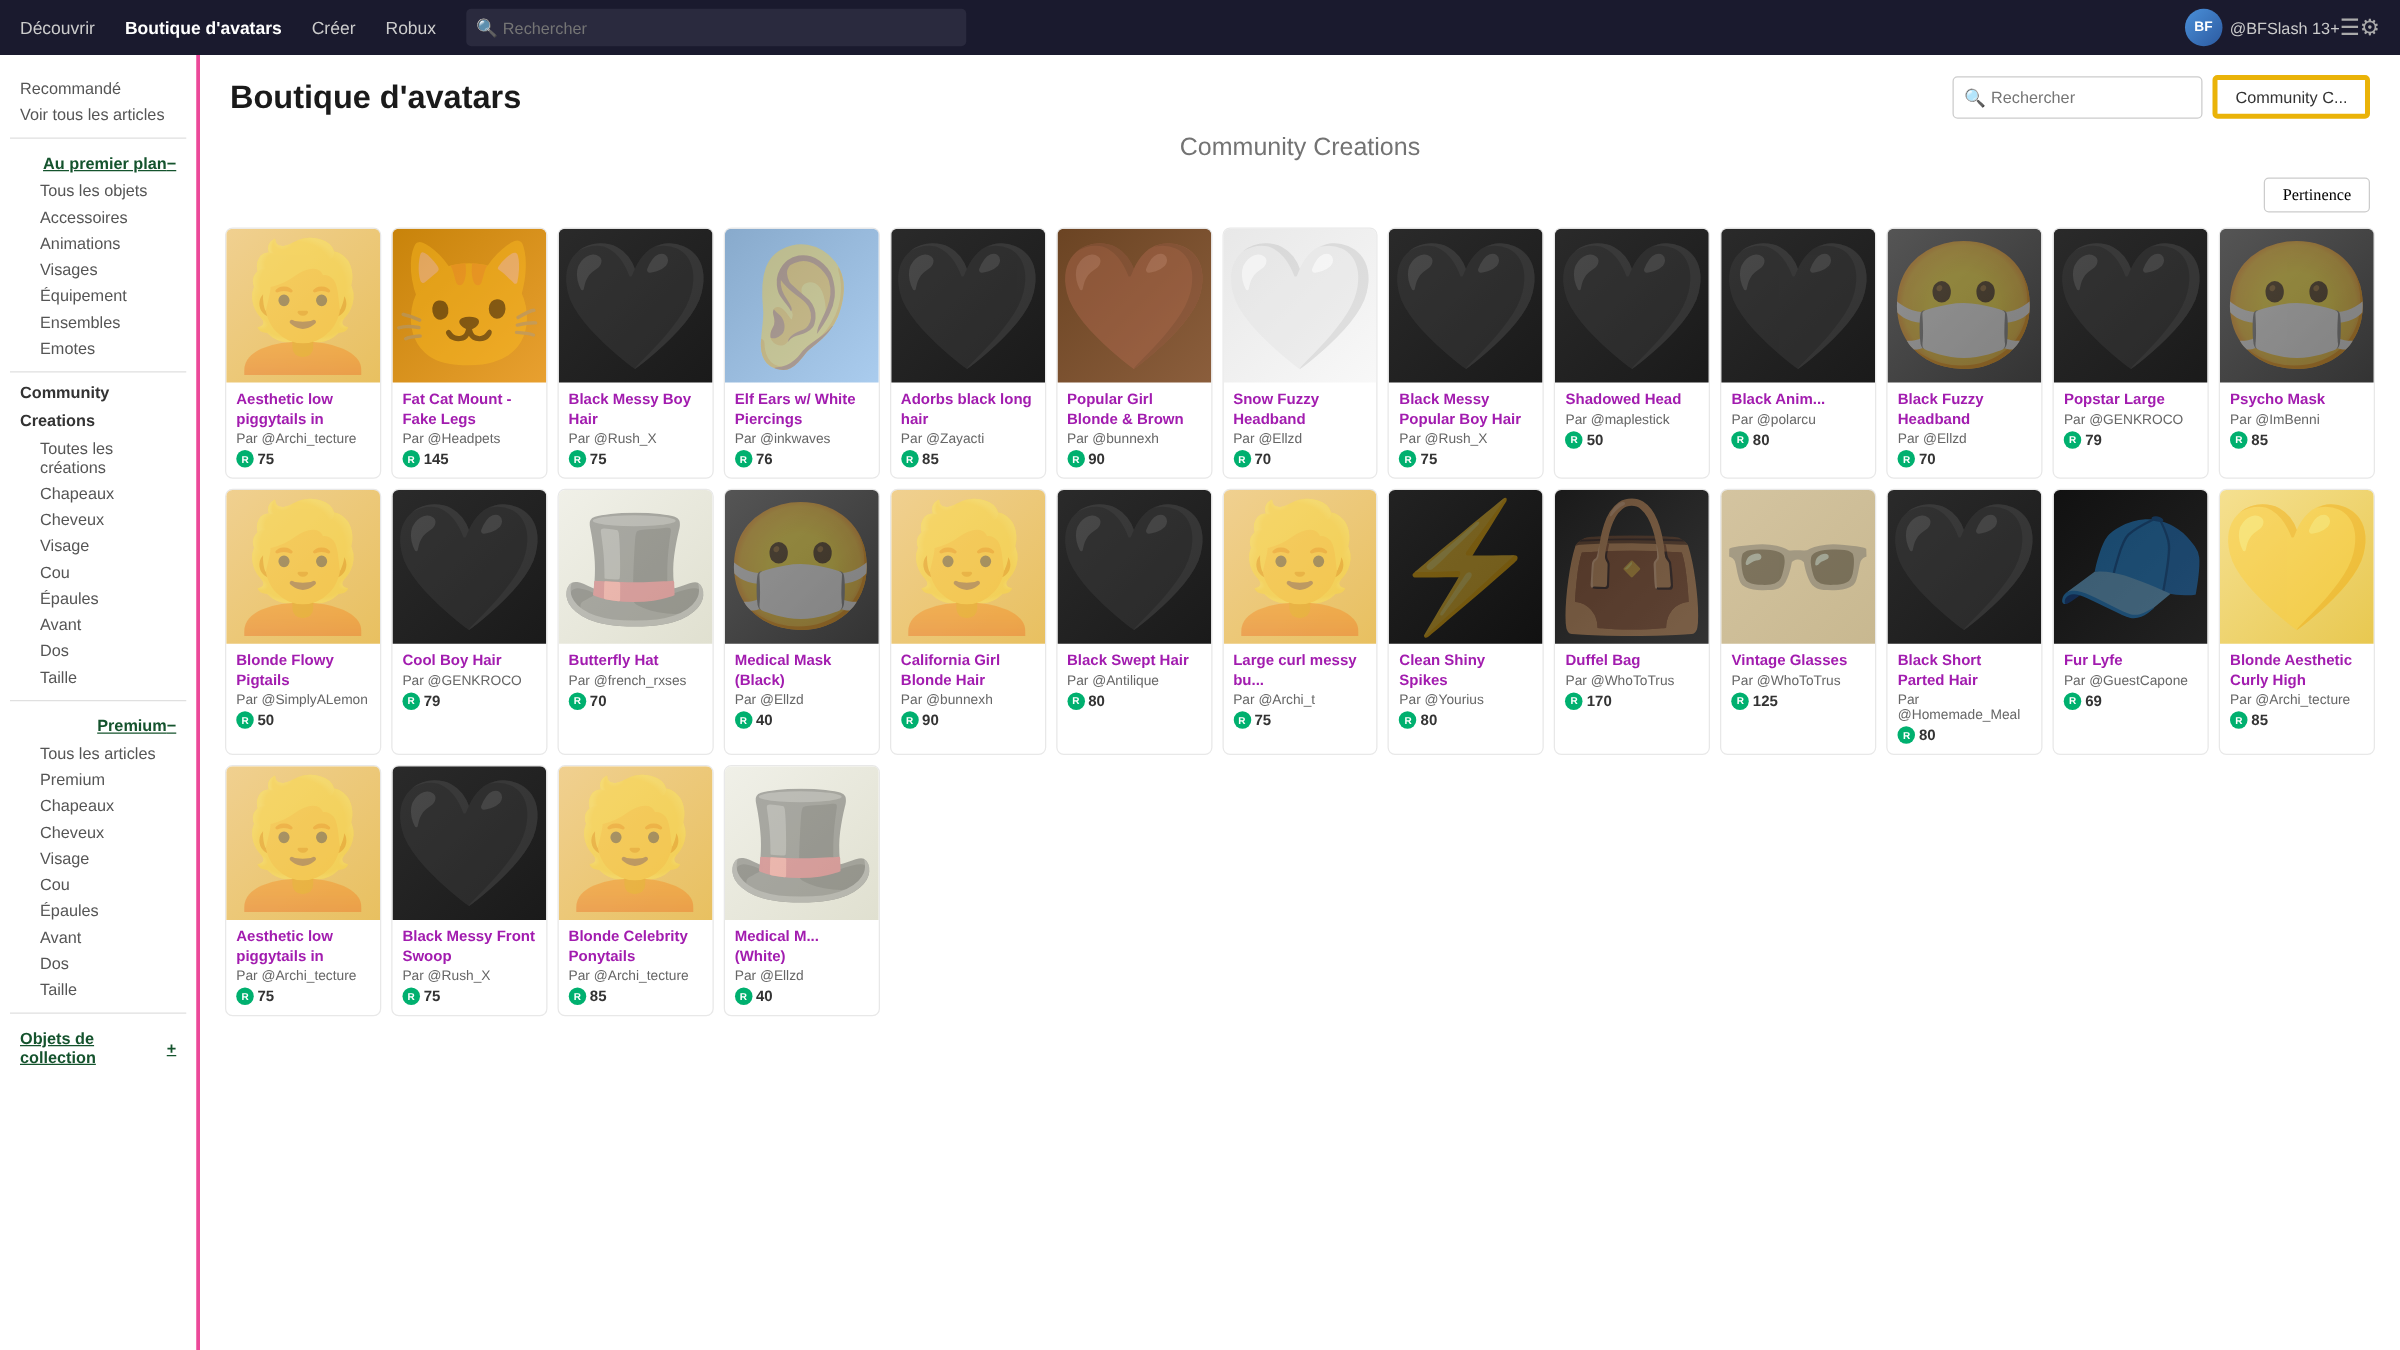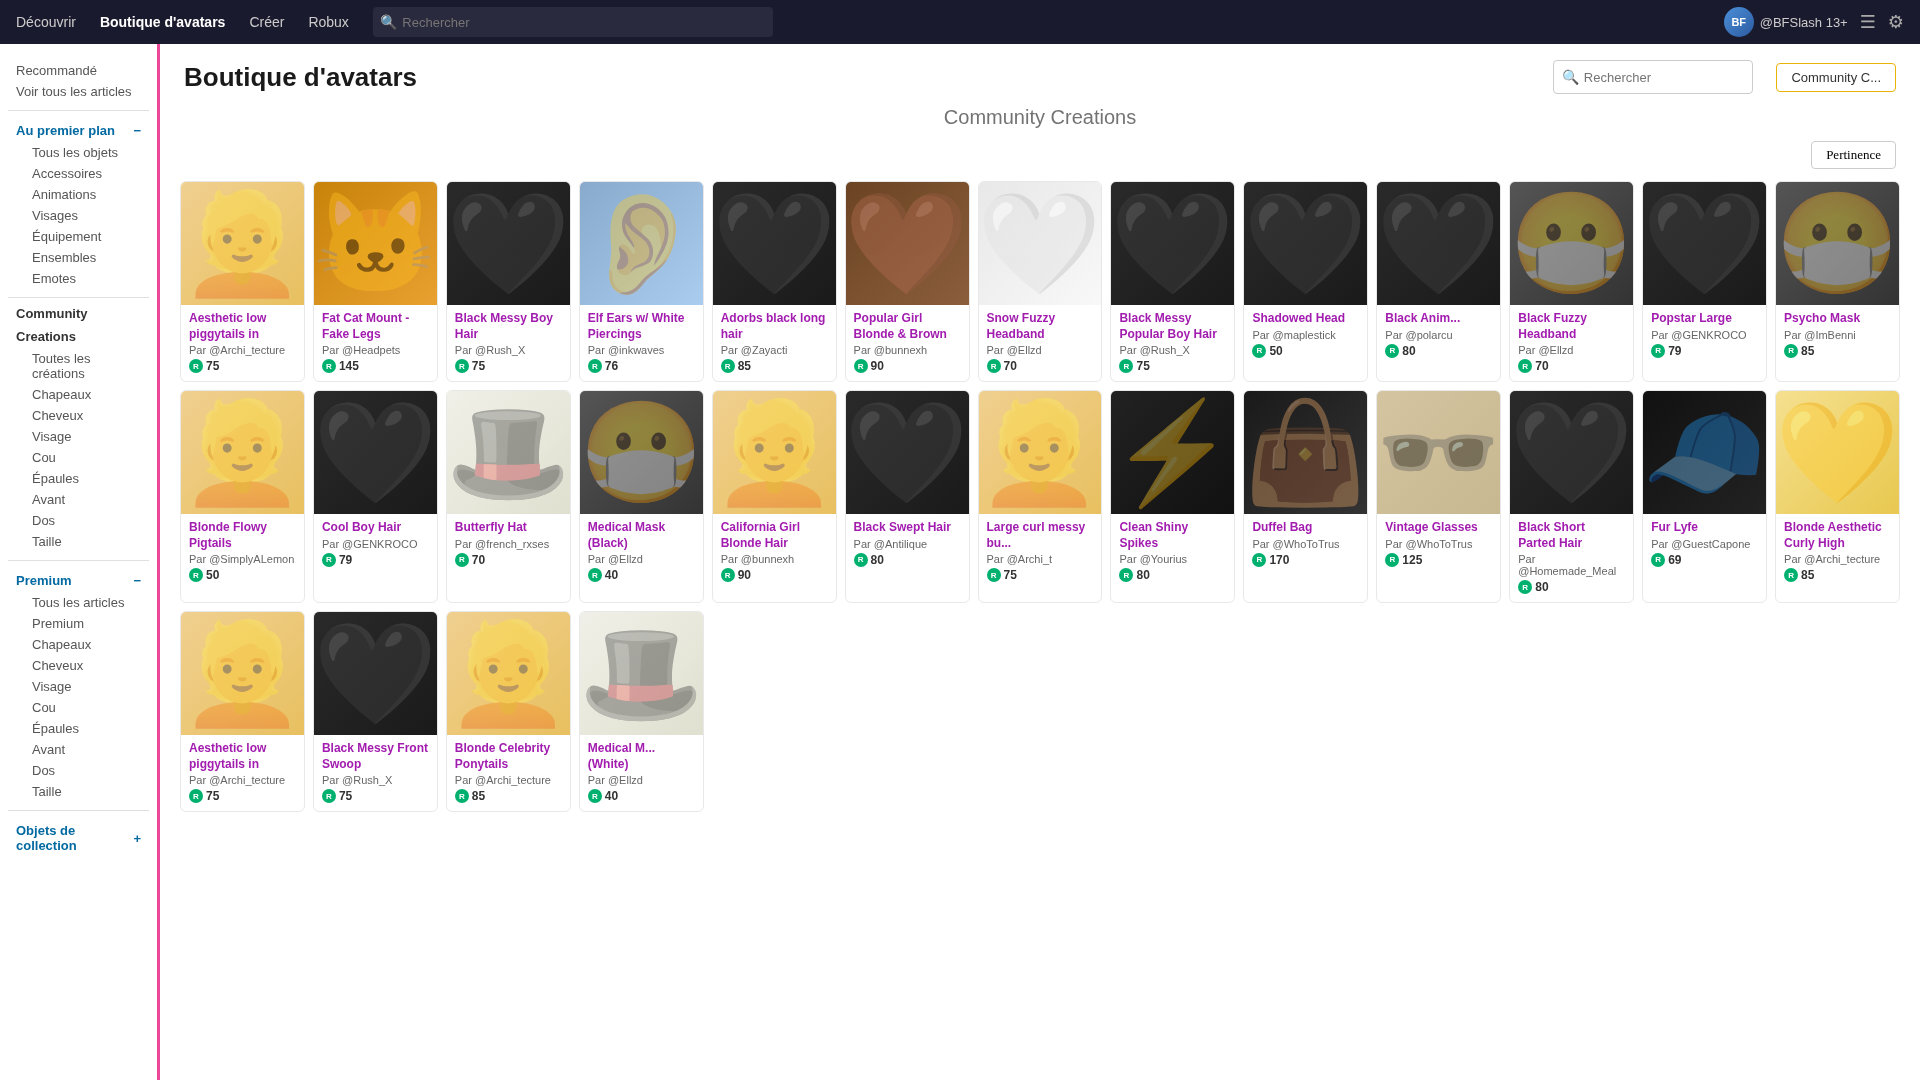"BF" .top-nav-right { gap: 12px -> none }
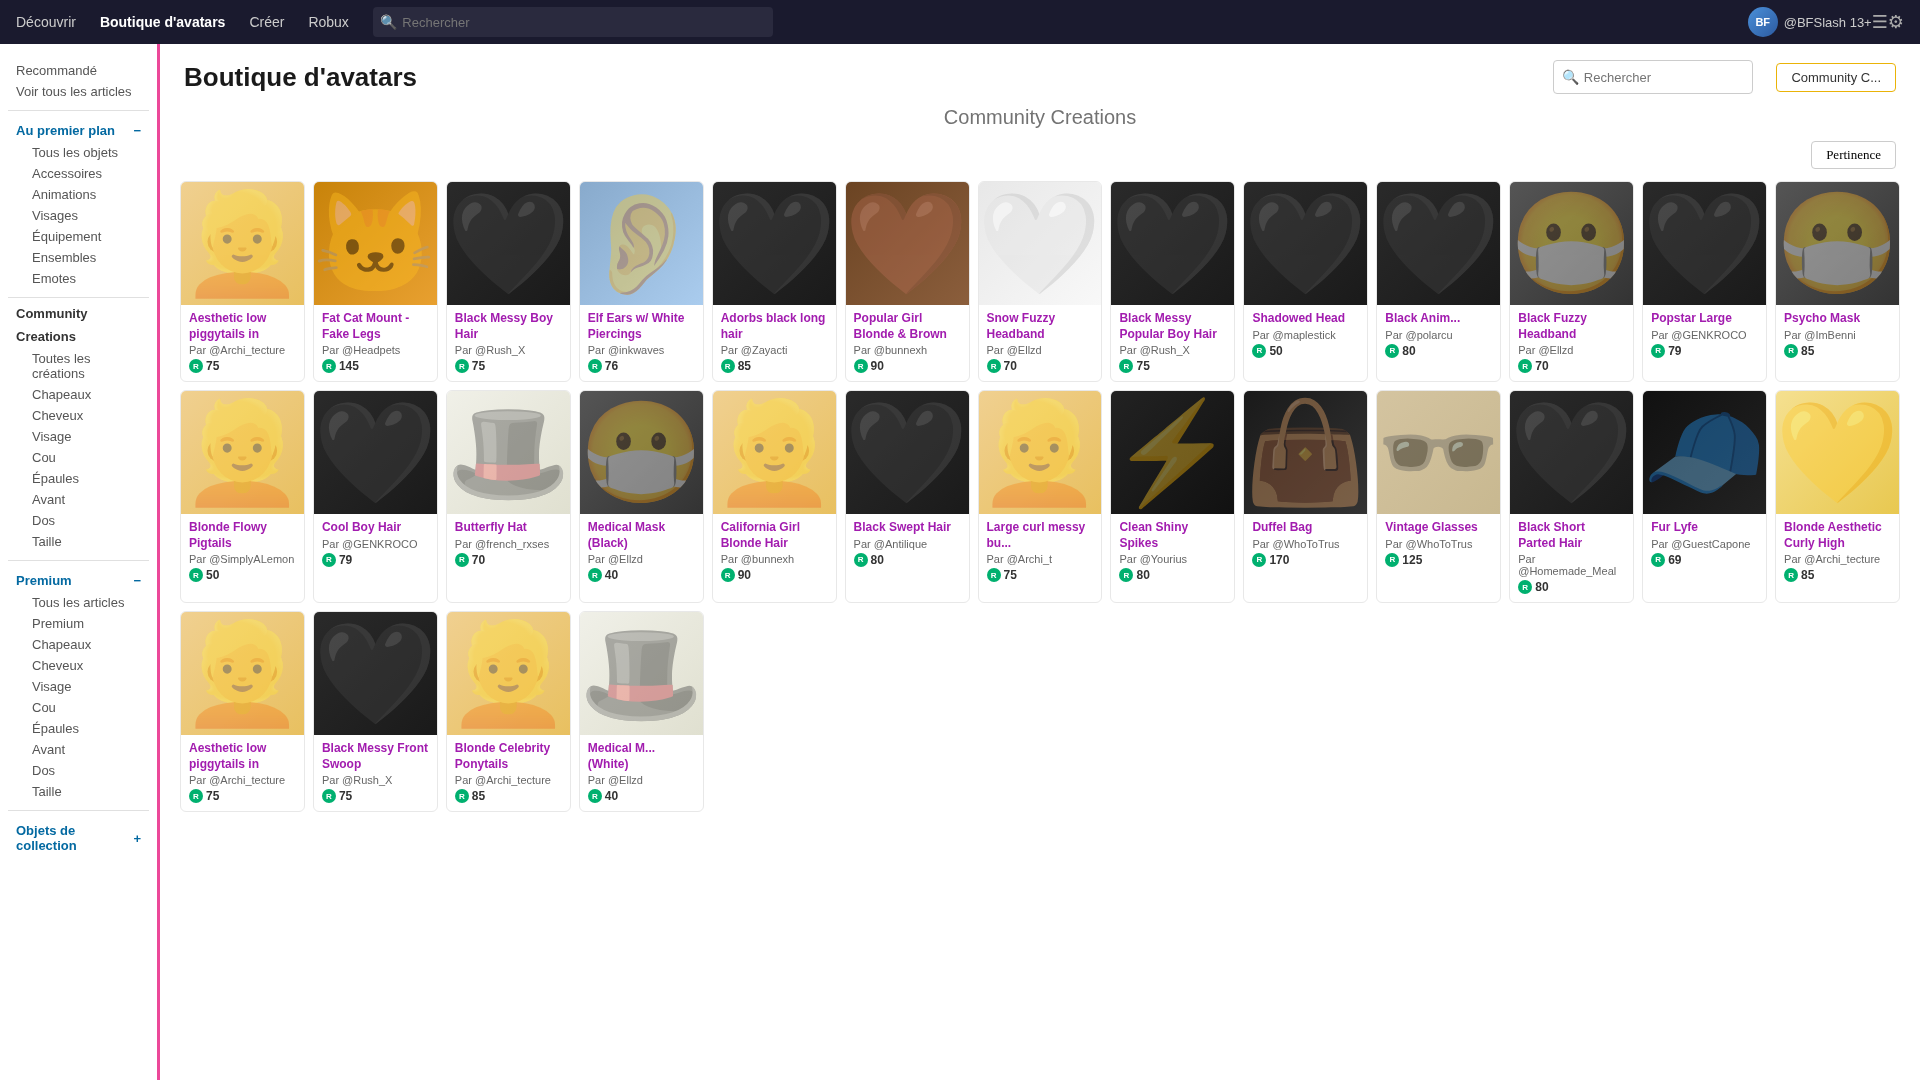"Community C..." .community-btn { border: 1px solid #eab308 -> 4px solid #eab308; margin-left: 15px -> none }
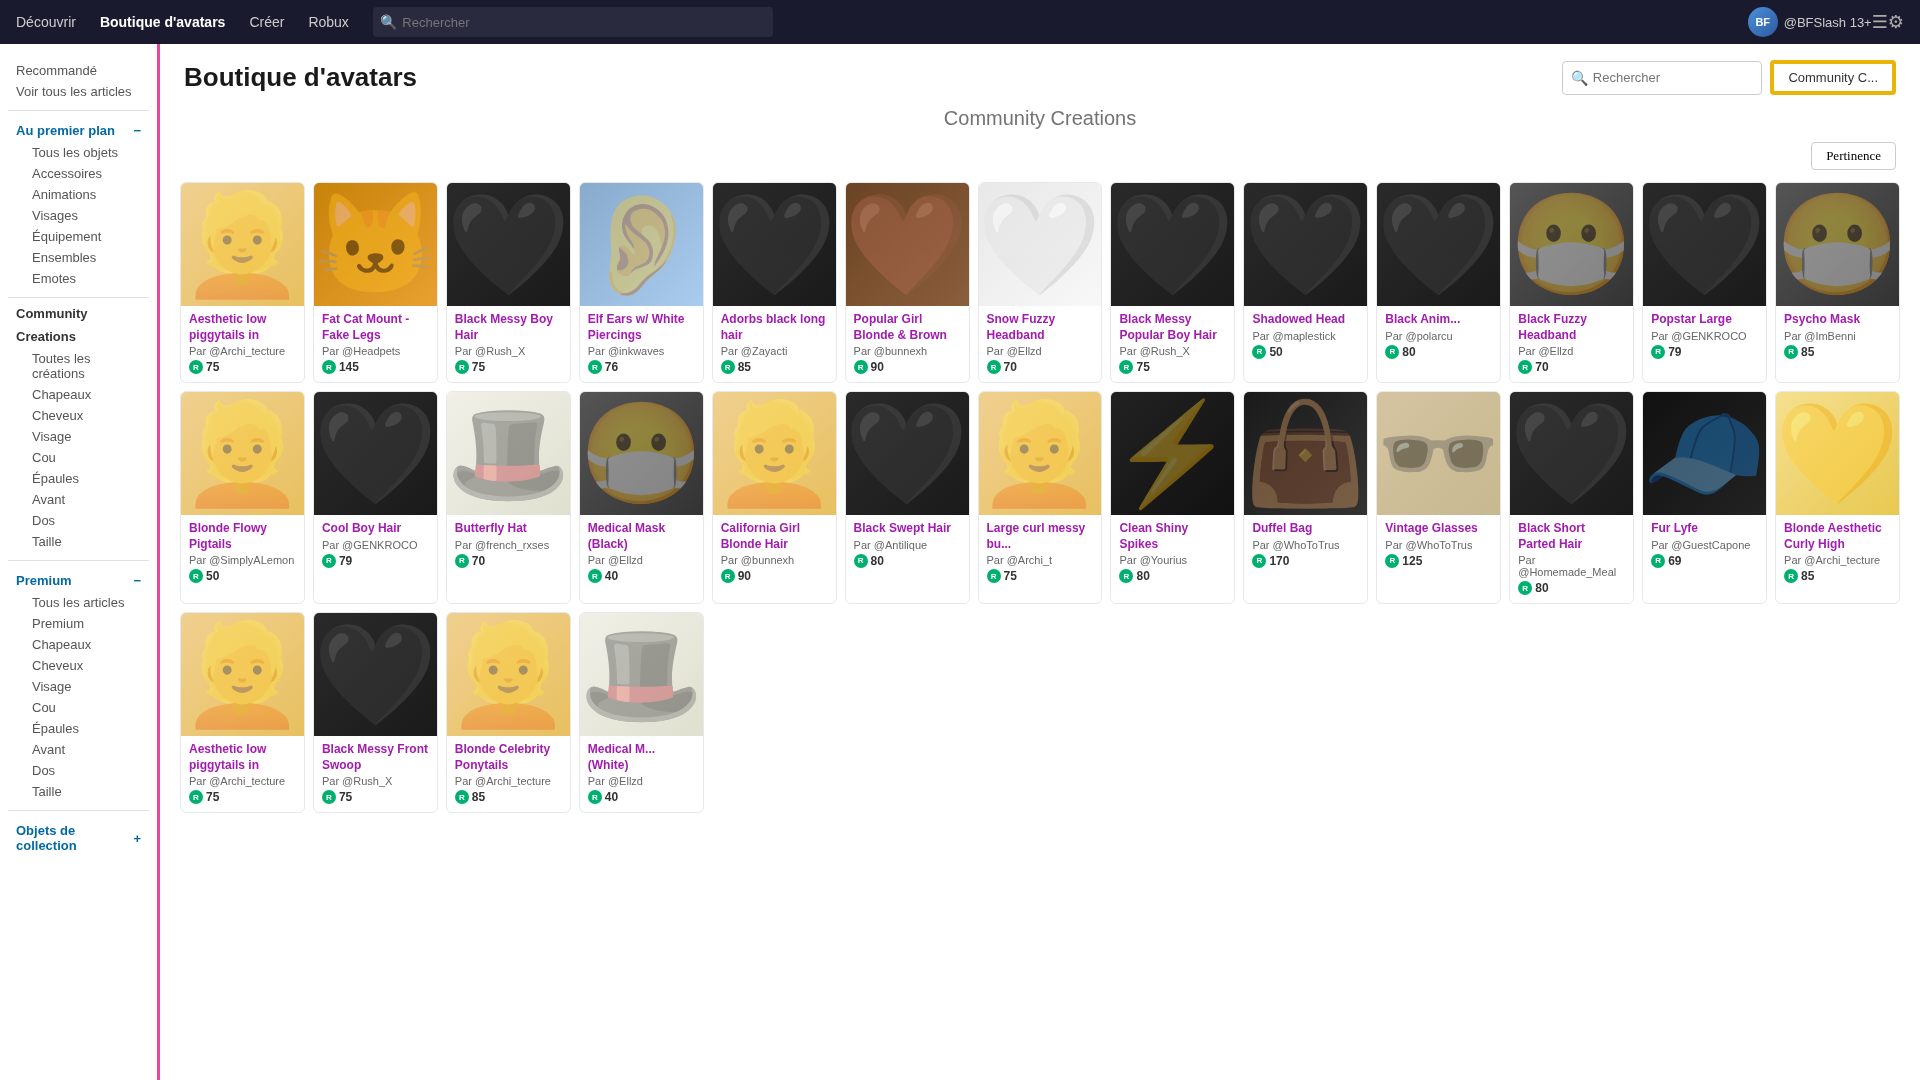"Au premier plan" .sidebar-section-expandable { color: #0369a1 -> #14532d; justify-content: space-between -> flex-end; text-decoration: none -> underline }
